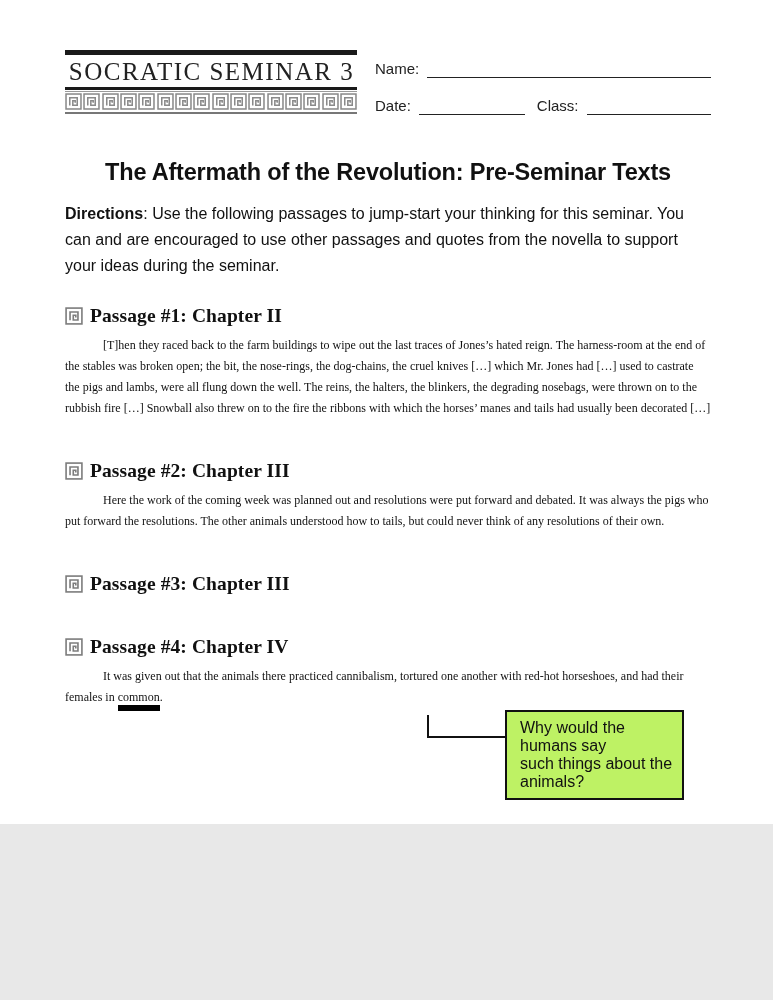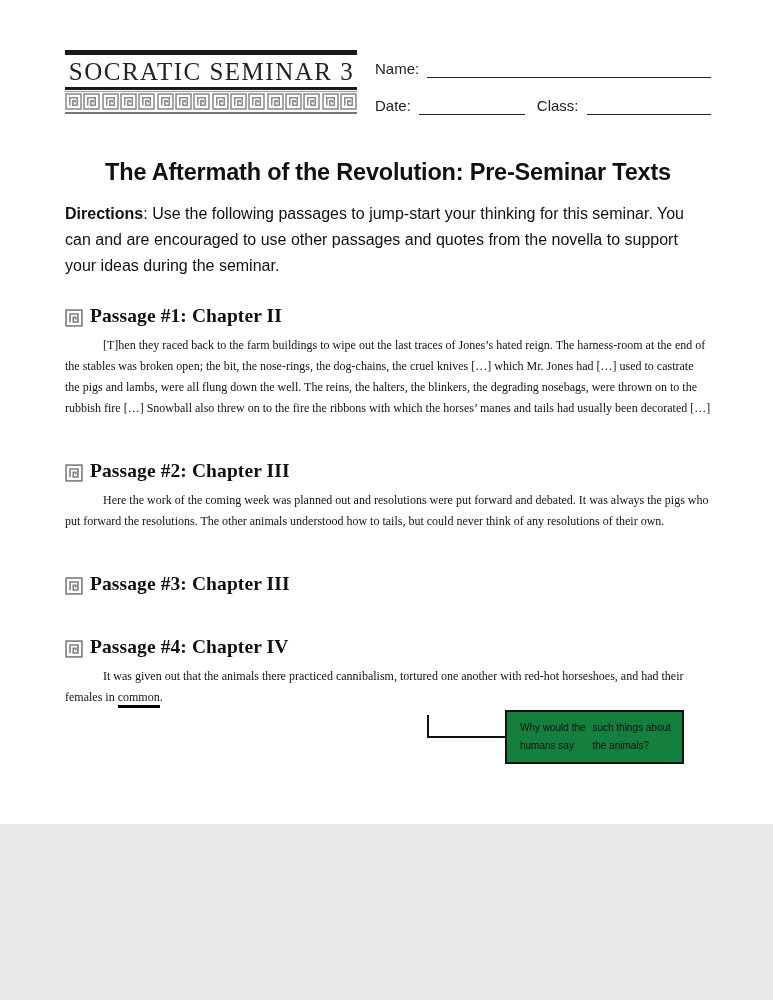"Passage #1: Chapter II" .passage-head { align-items: flex-end -> center }
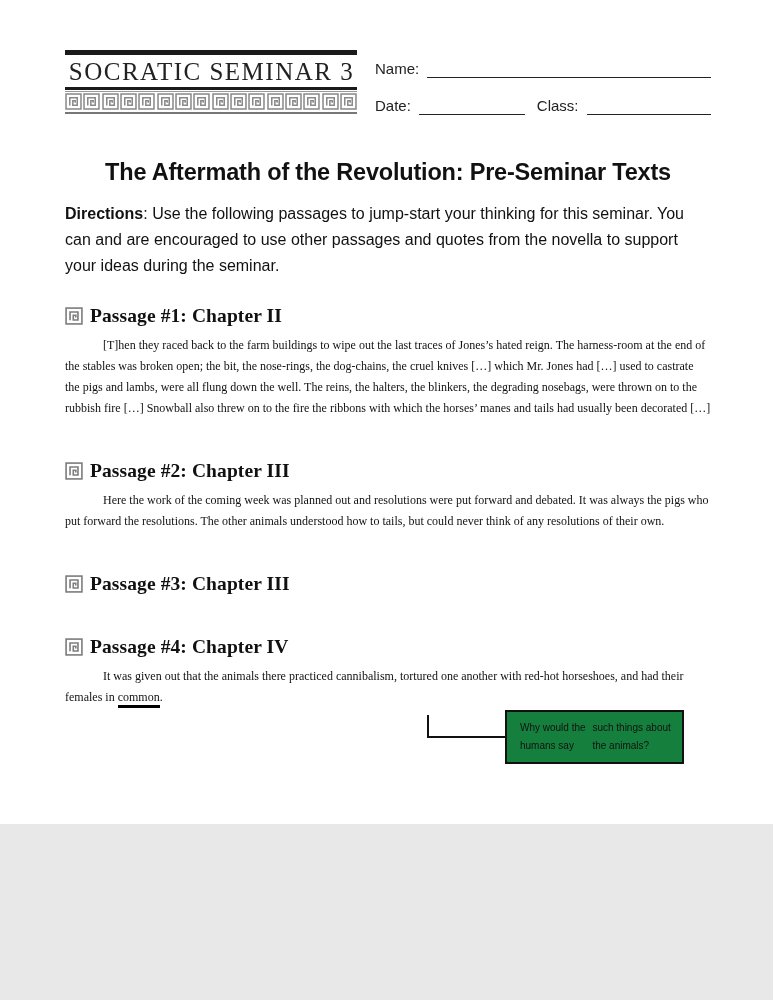"common" .underlined { border-bottom: 3px solid #000000 -> 6px solid #000000 }
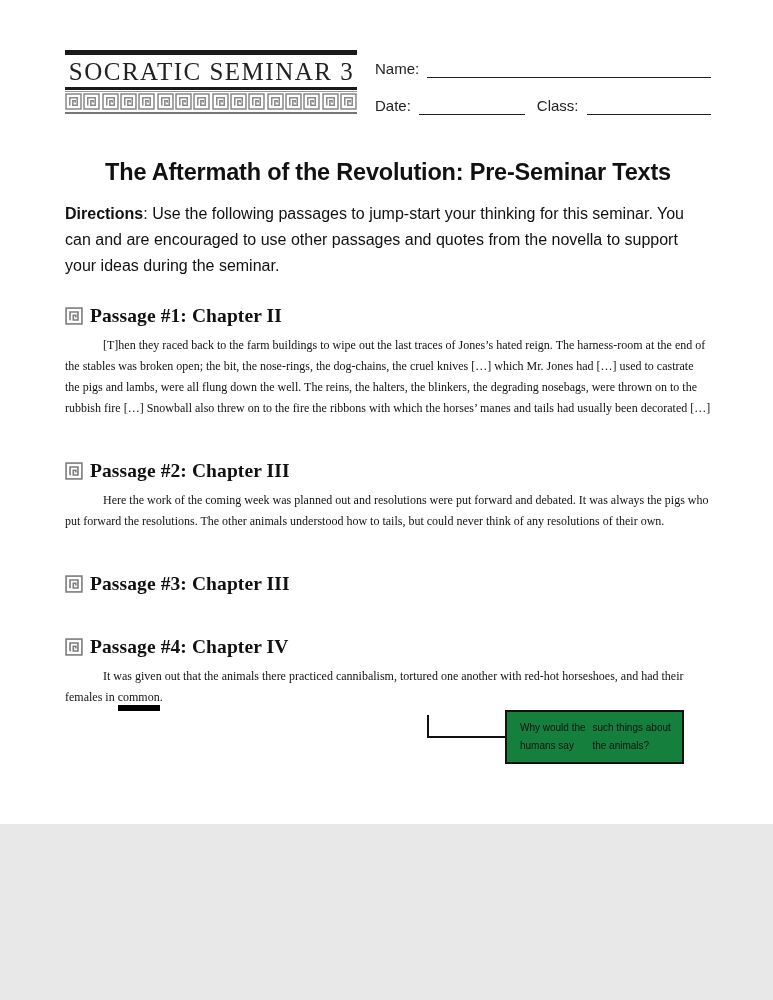"Why would the humans say" .callout { background: #15803d -> #bef264; flex-direction: row -> column; font-size: 10px -> 16px }
